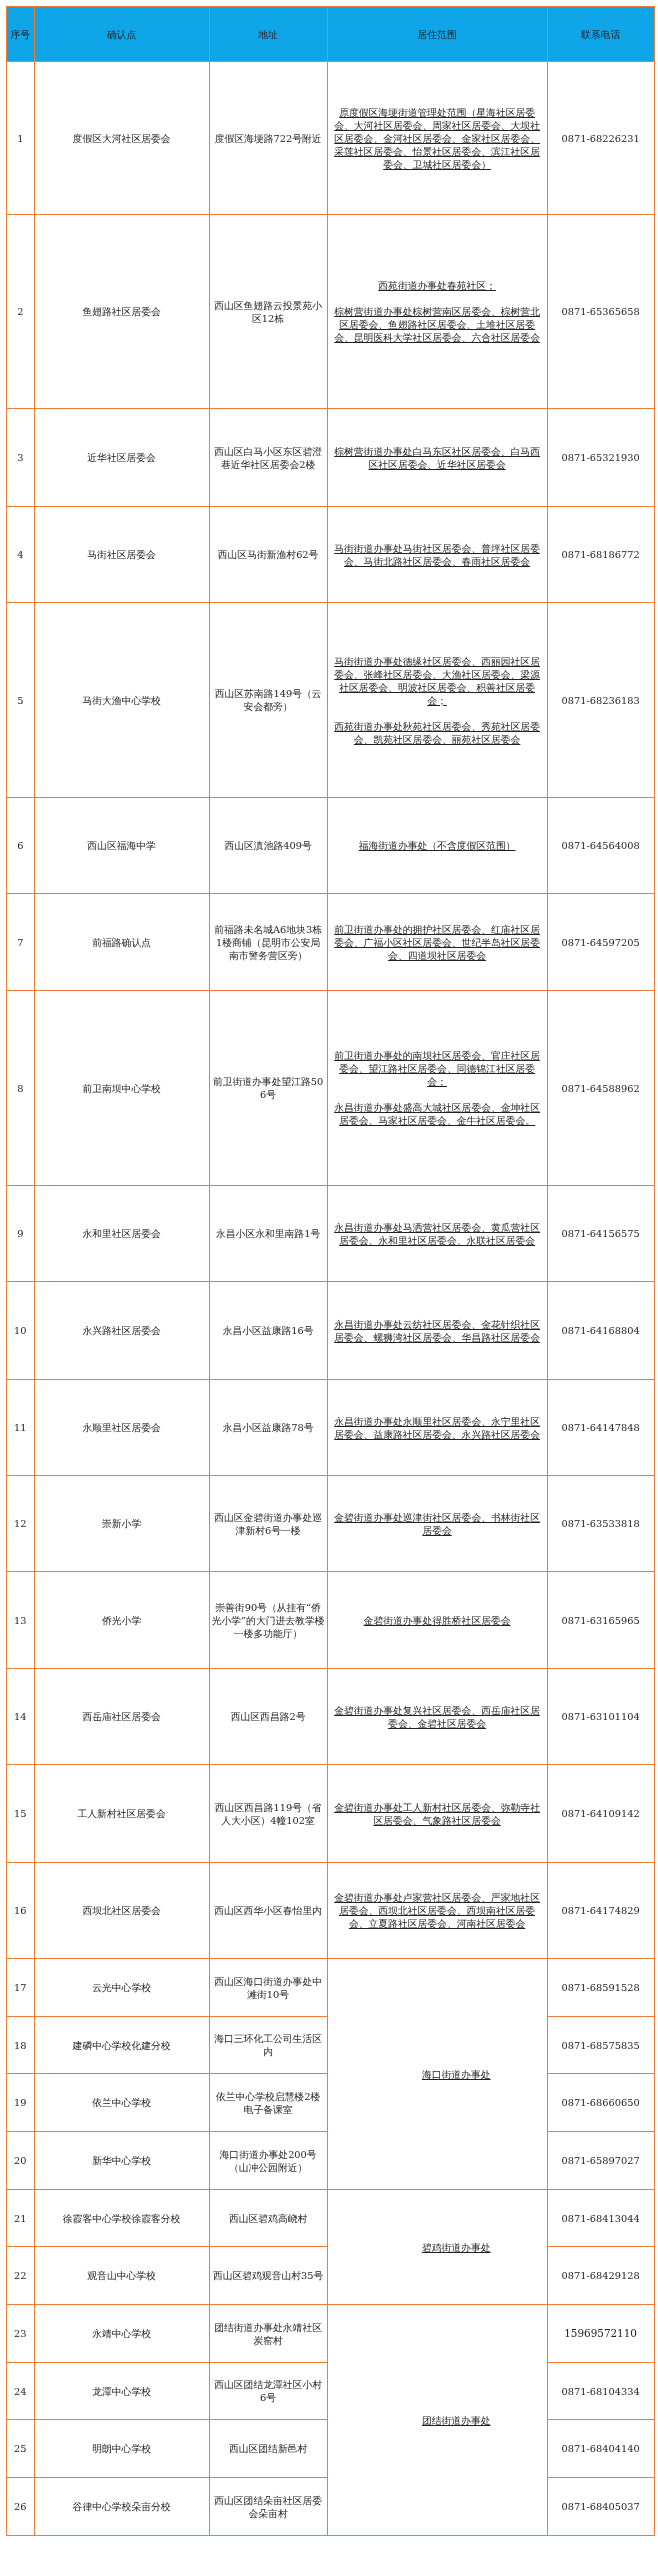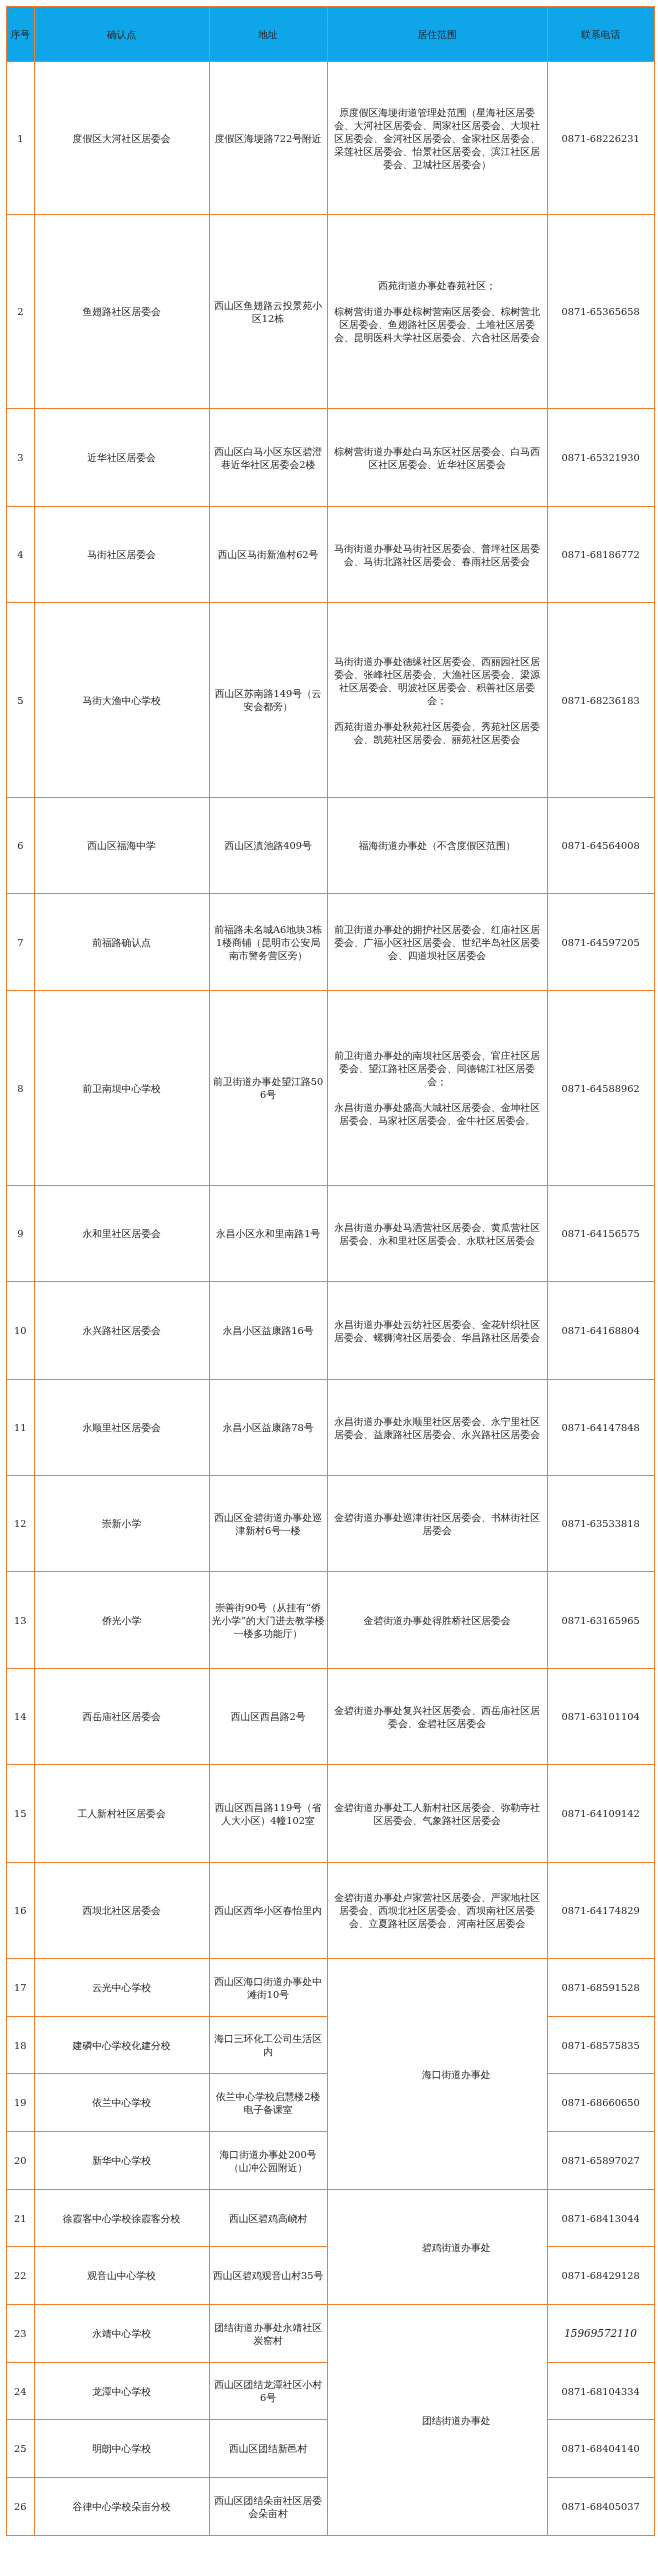"原度假区海埂街道管理处范围（星海社区居委会、大河社区居委会、周家社区居委会、大坝" td.scope { text-decoration: none -> underline }
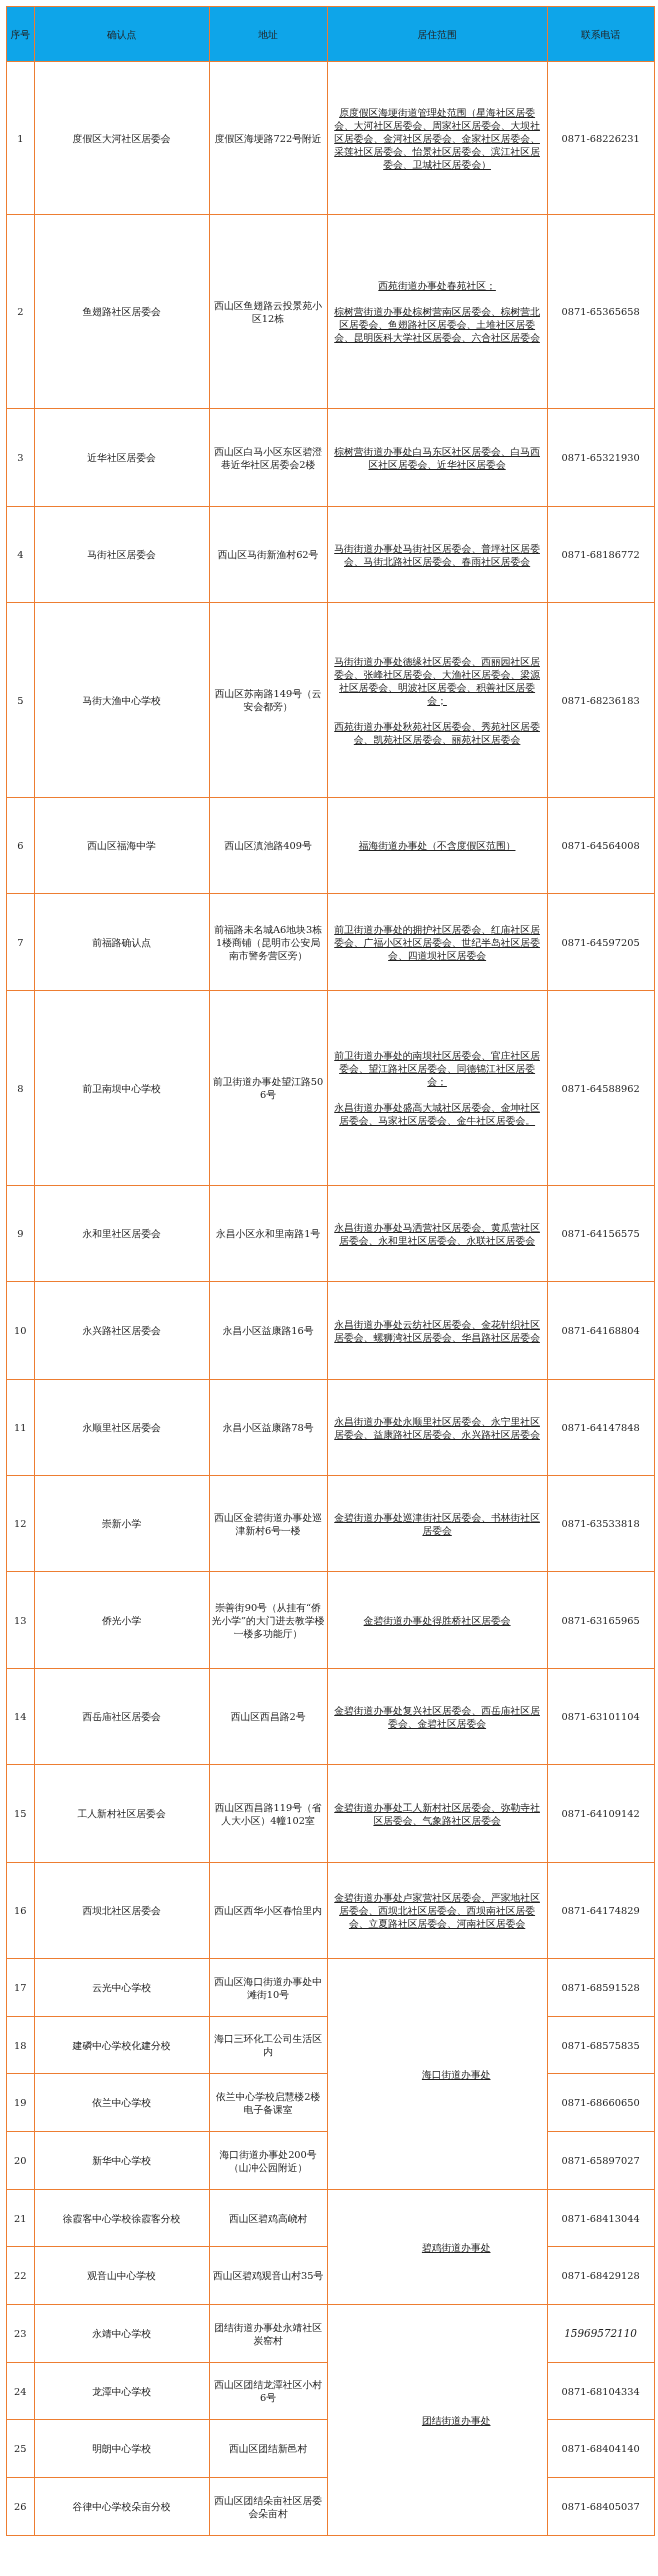"15969572110" td.num { font-style: italic -> none }
